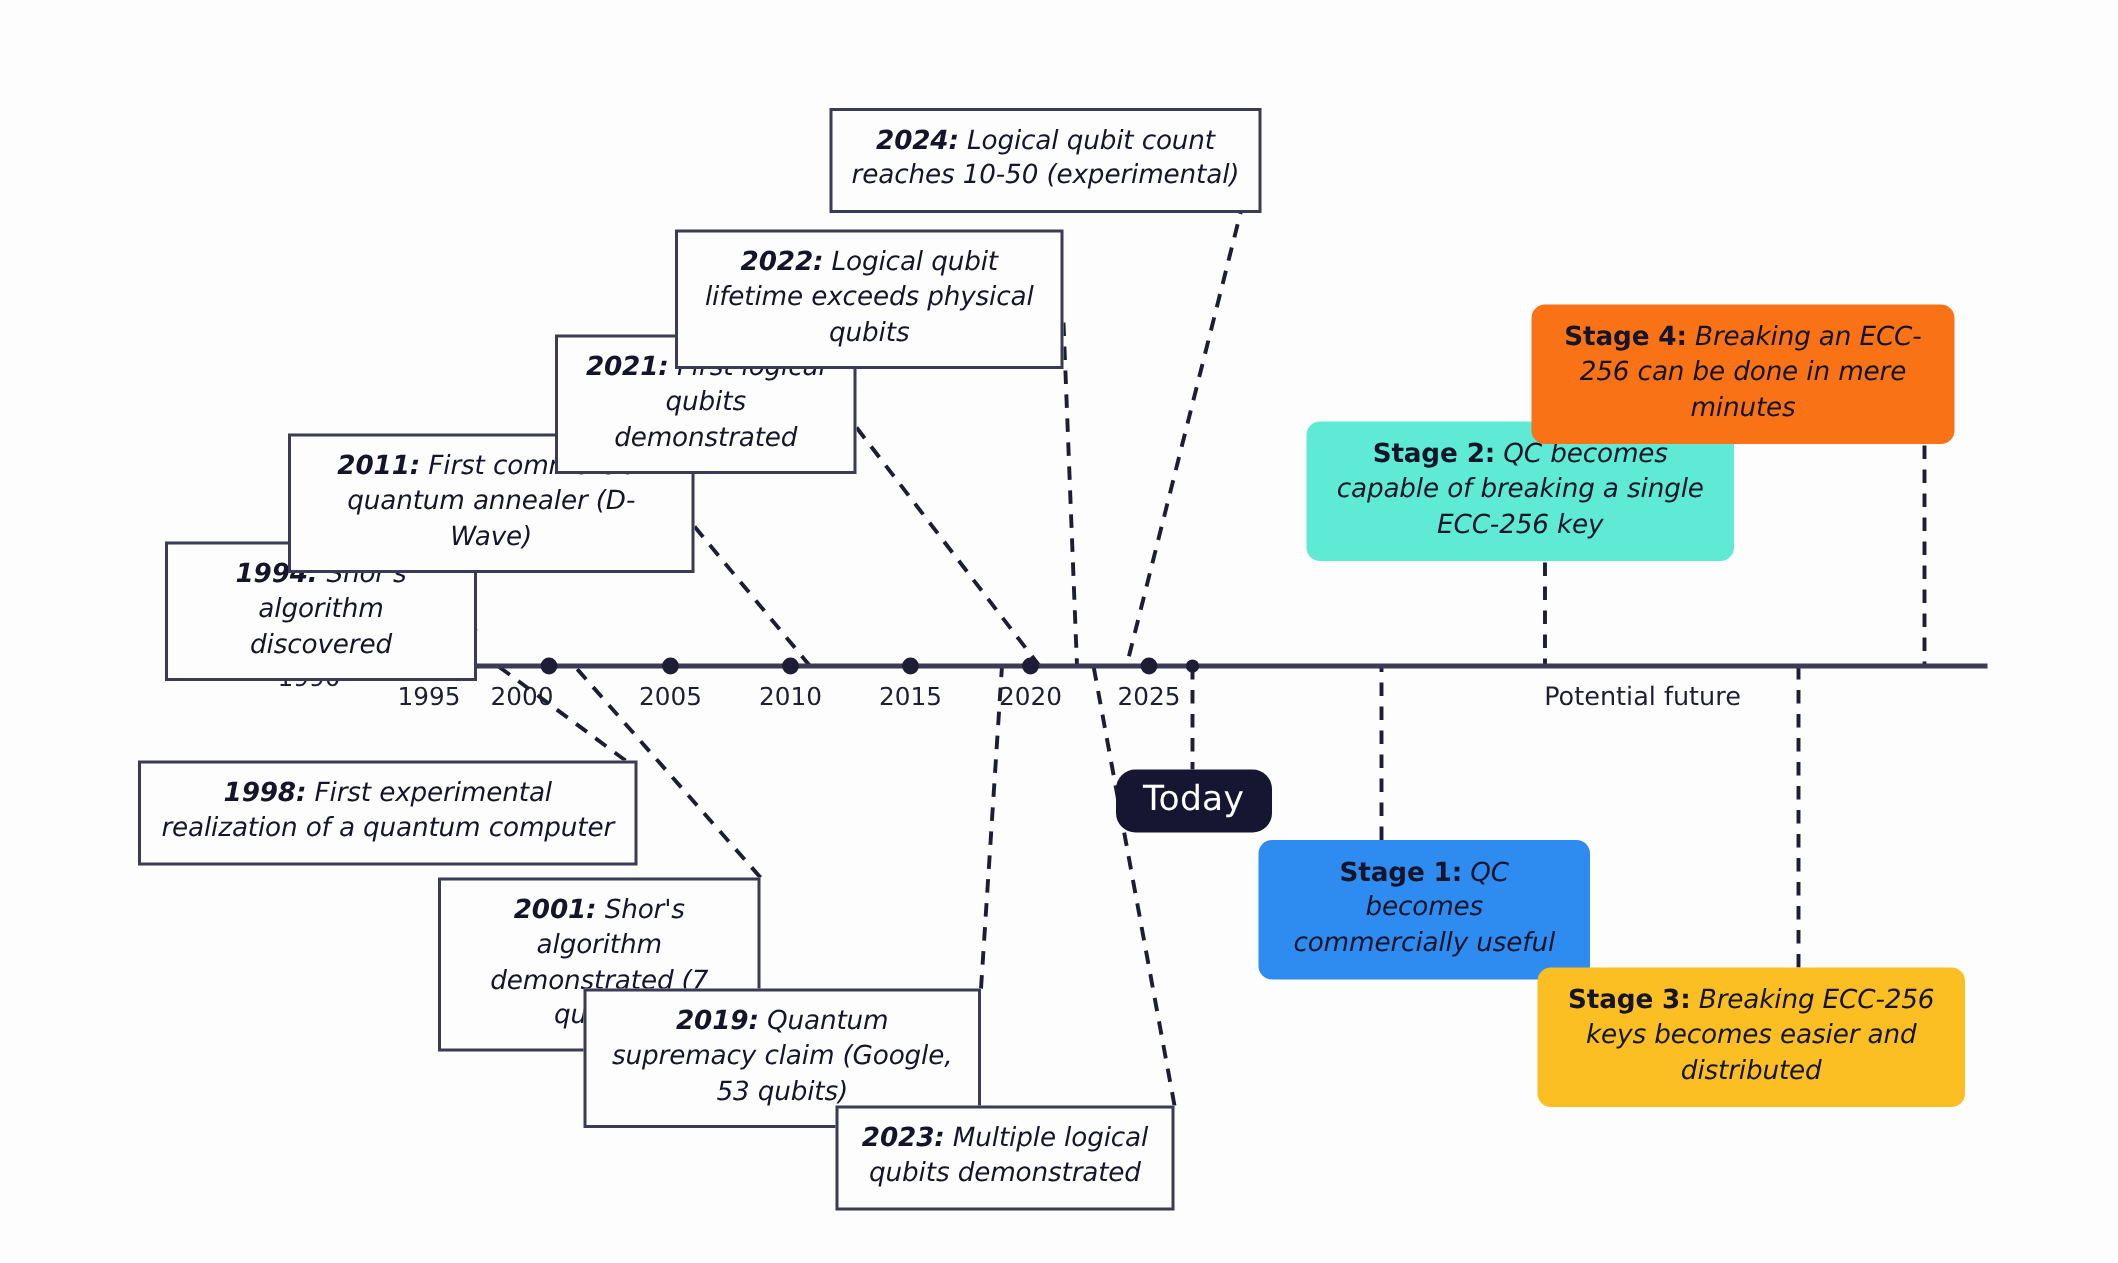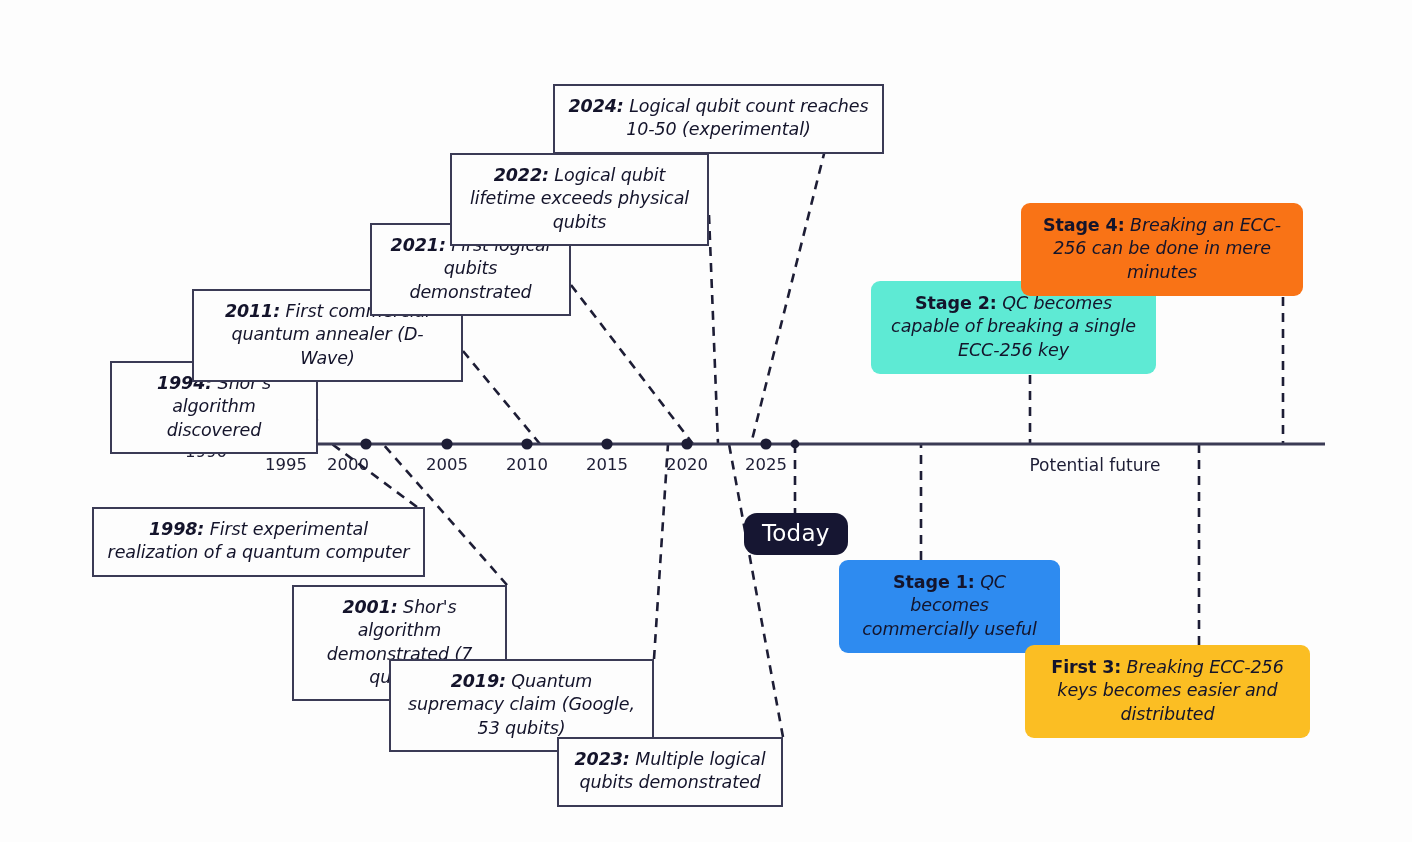"2024: Logical qubit count reaches" div.event-box { top: 84px -> 72px; width: 331px -> 288px }
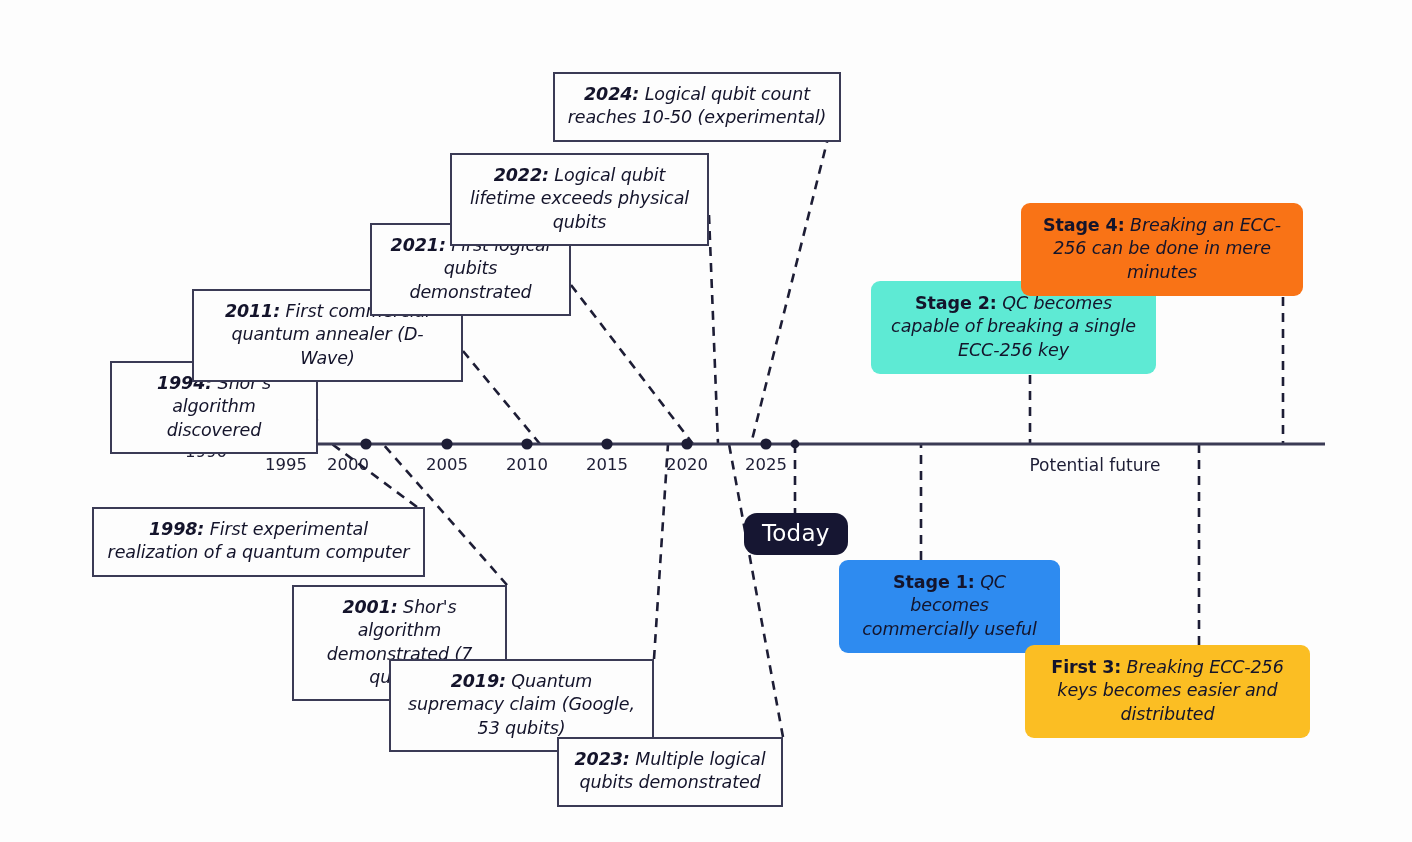"First 3:" span.lbl { text: First -> Stage }
